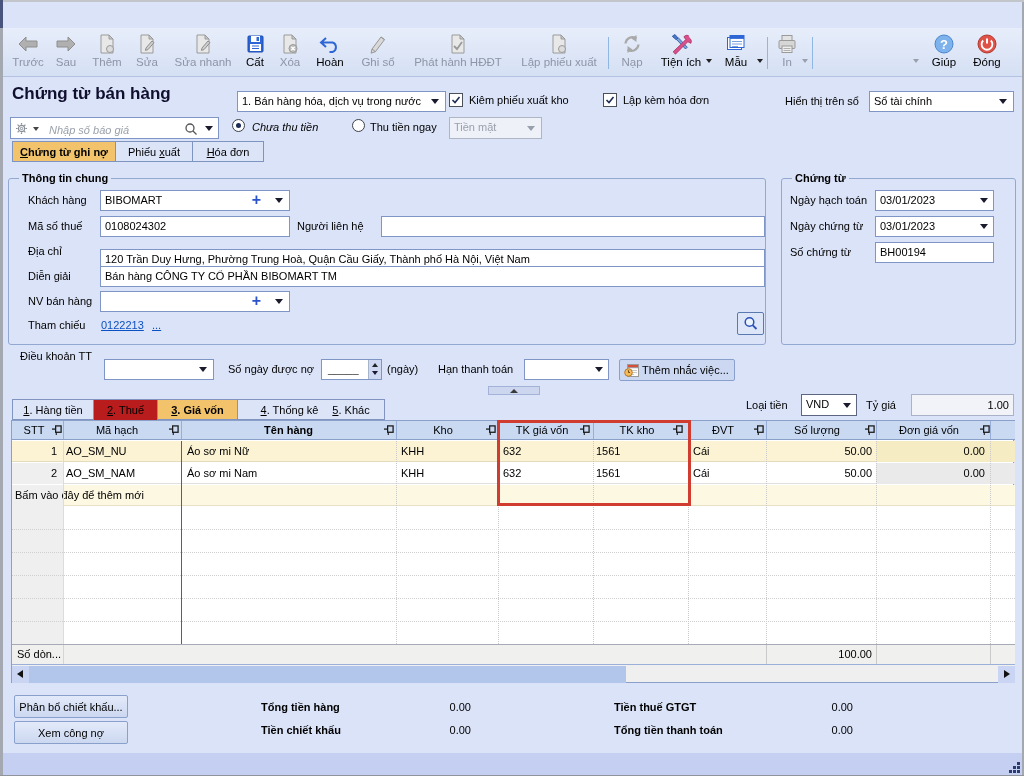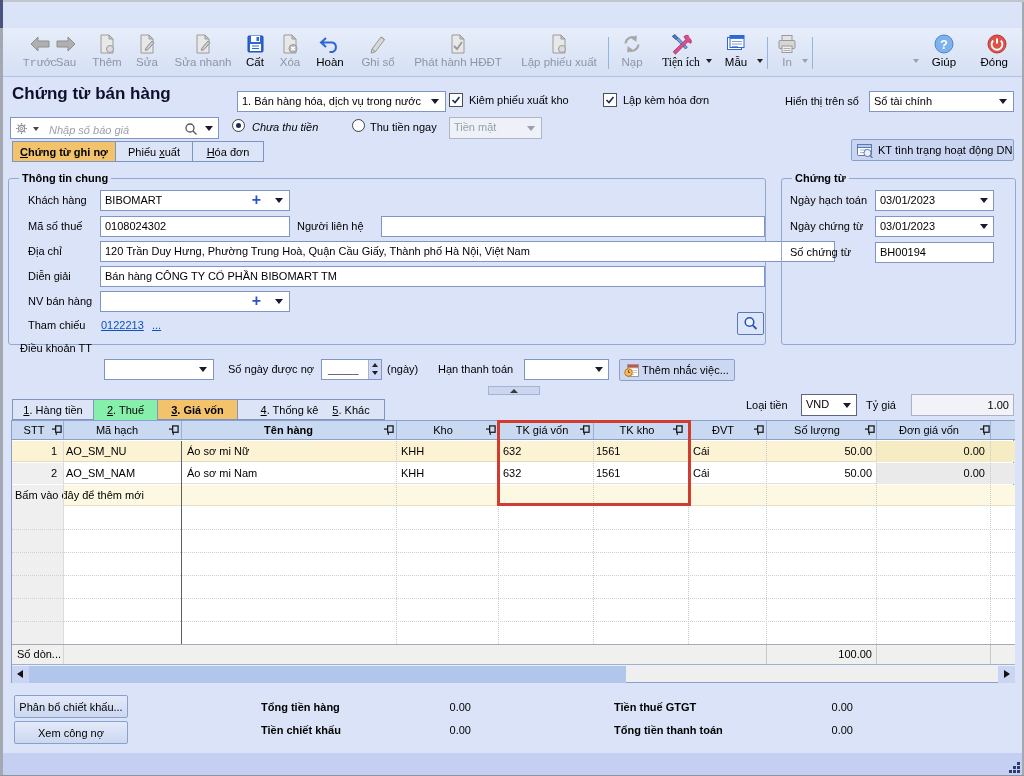"Trước" div.ti { font-family: Liberation Mono, monospace -> none; left: 15px -> 3px }
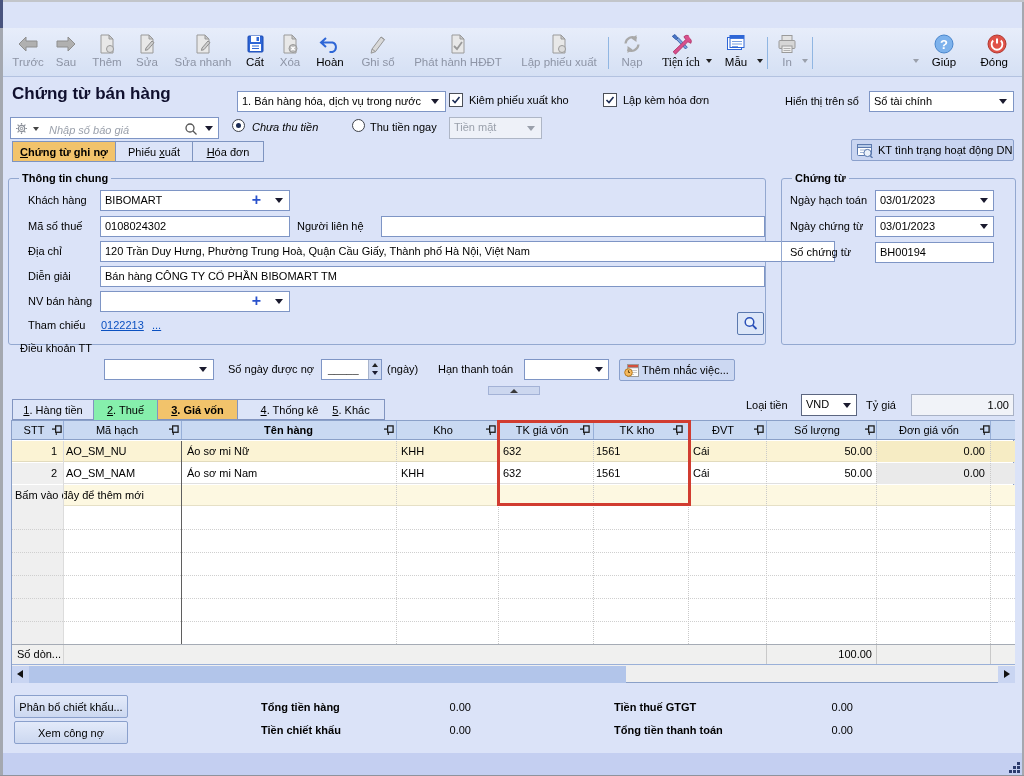"Tiện ích" div.ti { font-family: Liberation Serif, serif -> none }
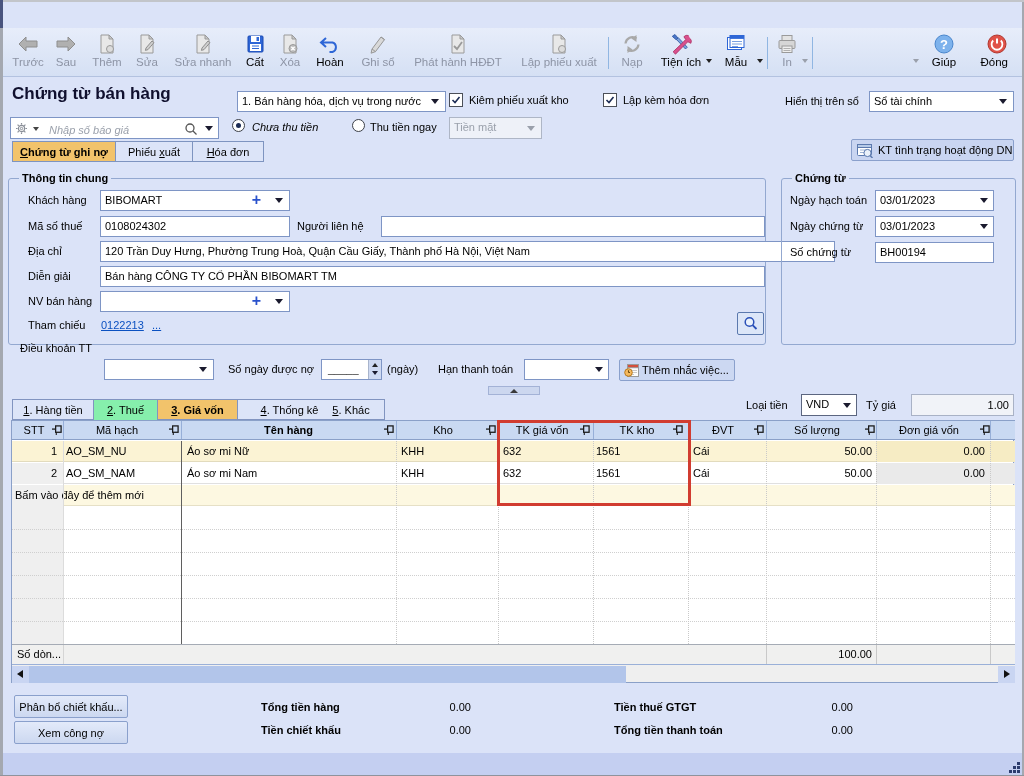"Đóng" div.ti { text-align: right -> none }
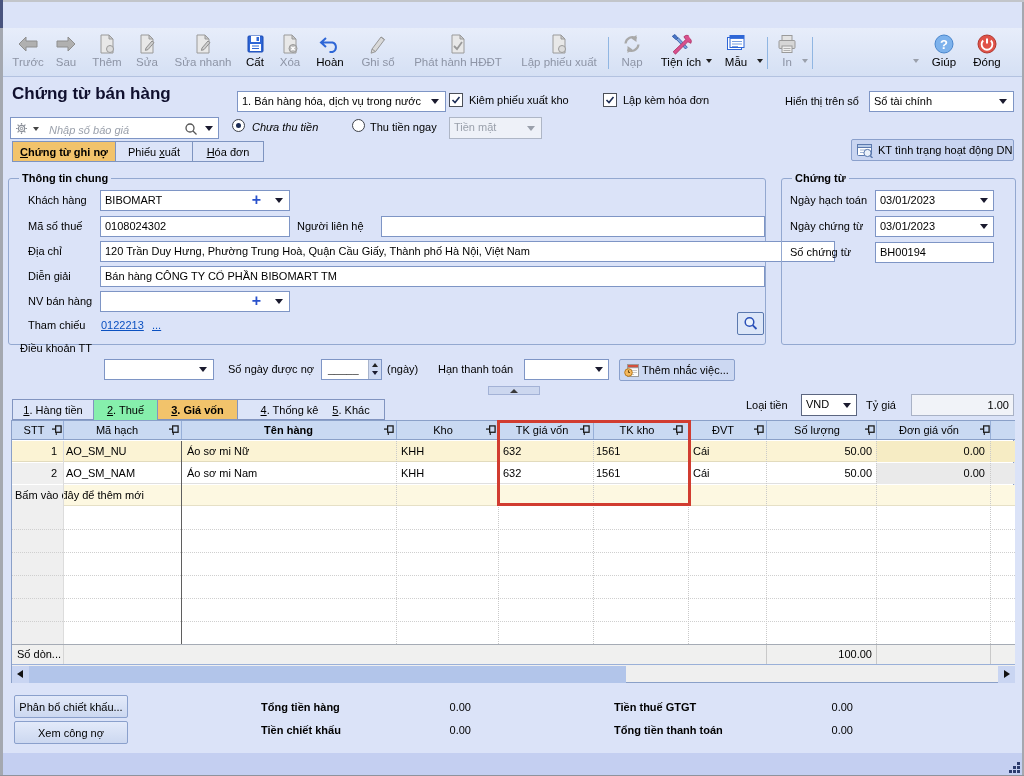"KT tình trạng hoạt động" div.btn { html: <div> <svg> <rect></rect> <rect></rect> <line></line> <line></line> <circle></circle> <line></line> </svg> KT tình trạng hoạt động DN</div> -> none }
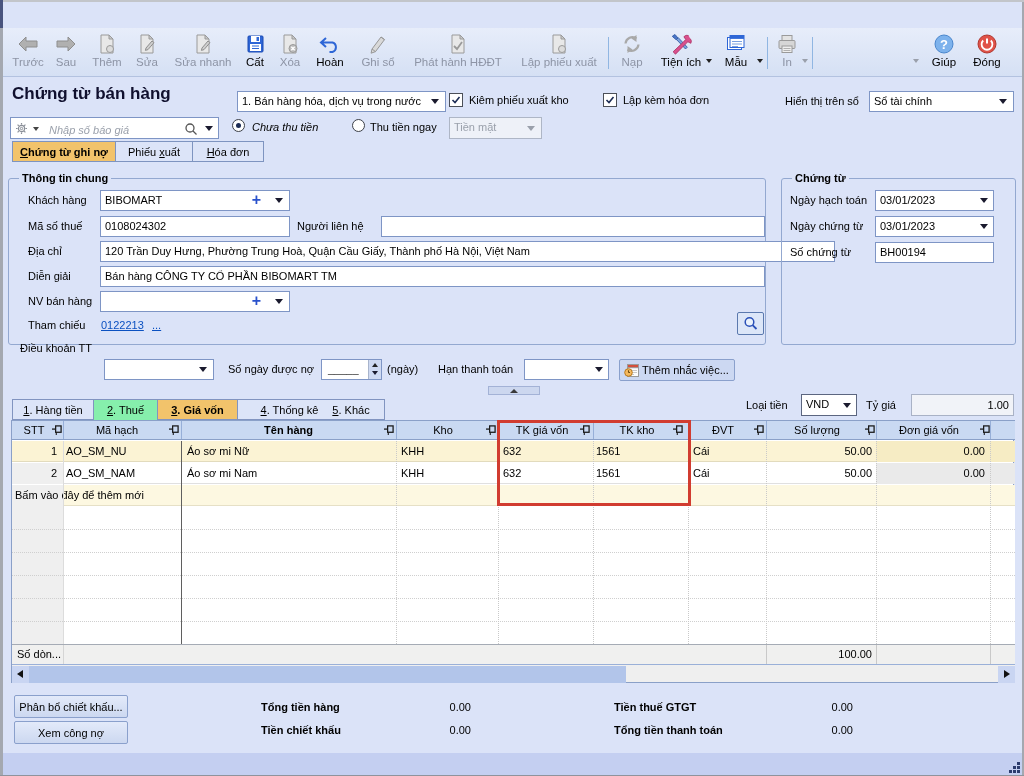"120 Trần Duy Hưng, Phường" div.inp { top: 241px -> 249px; width: 735px -> 665px }
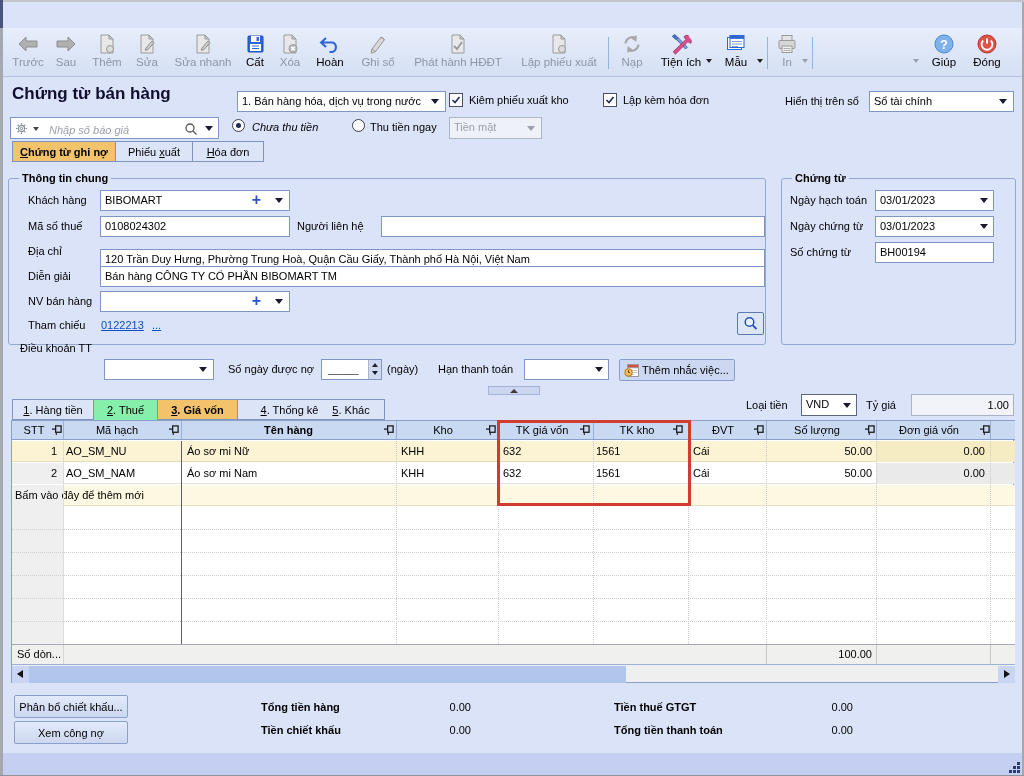"Điều khoản TT" div.lbl { top: 342px -> 350px }
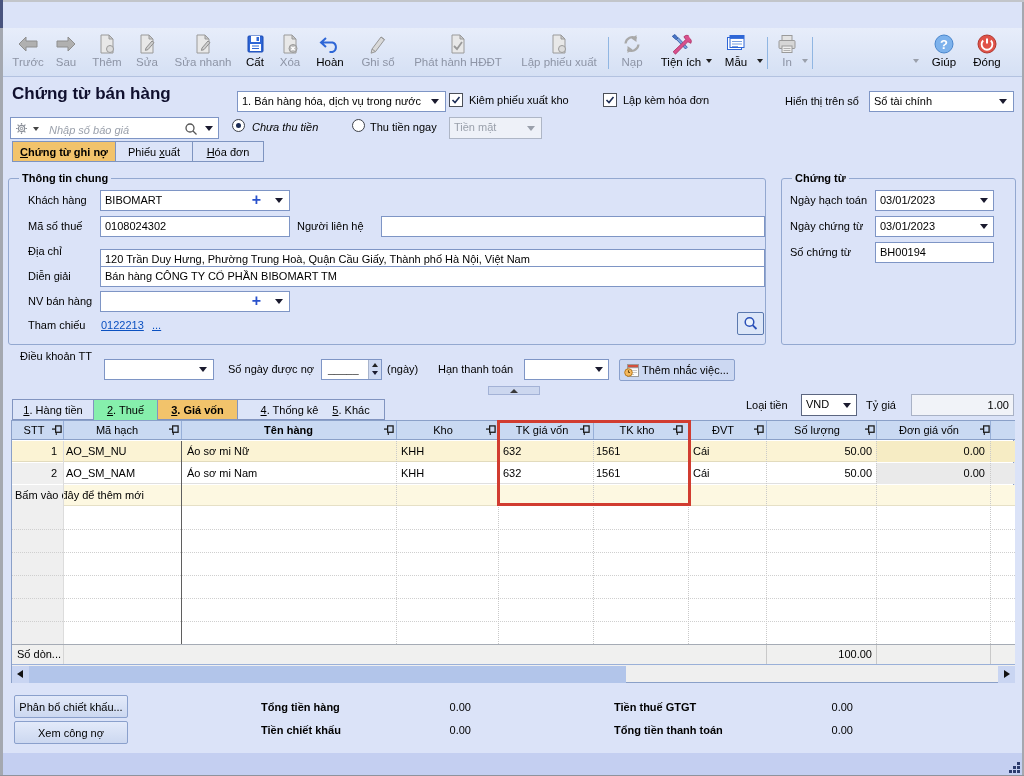"2. Thuế" div.abs { background: #86efac -> #b91c1c }
